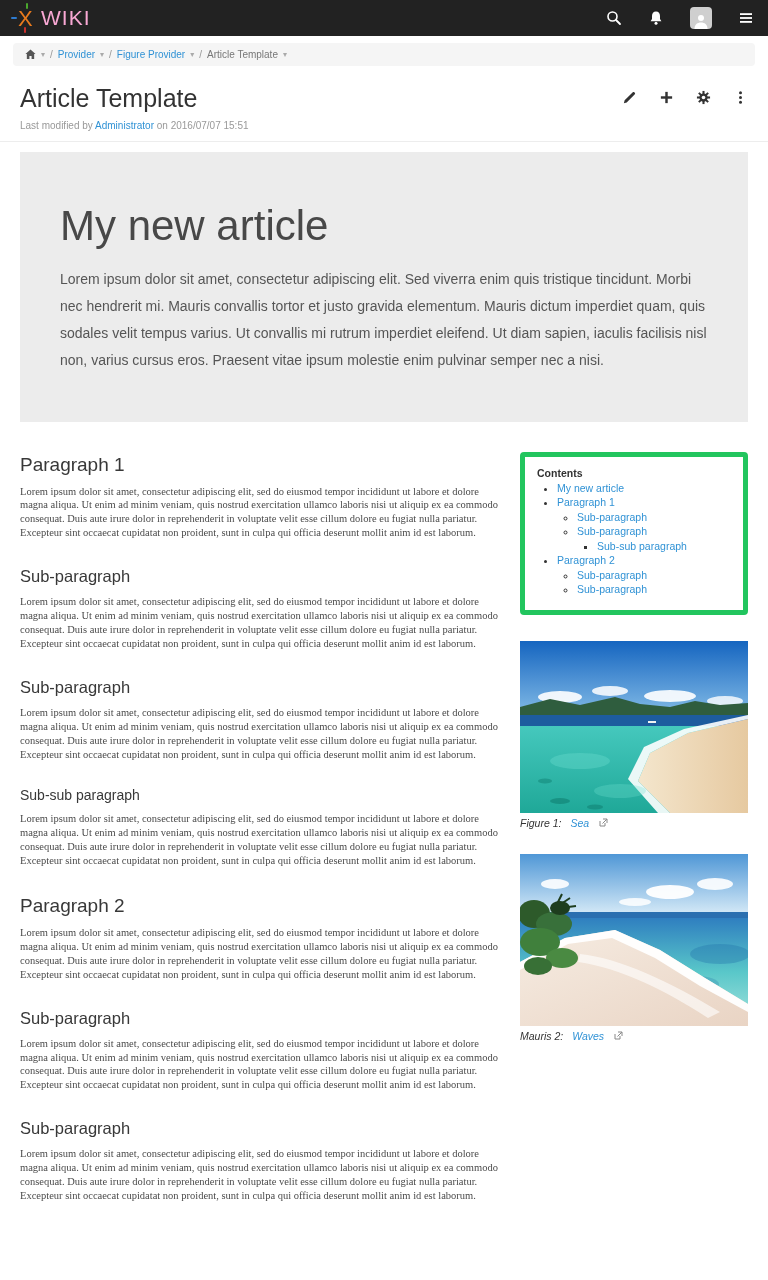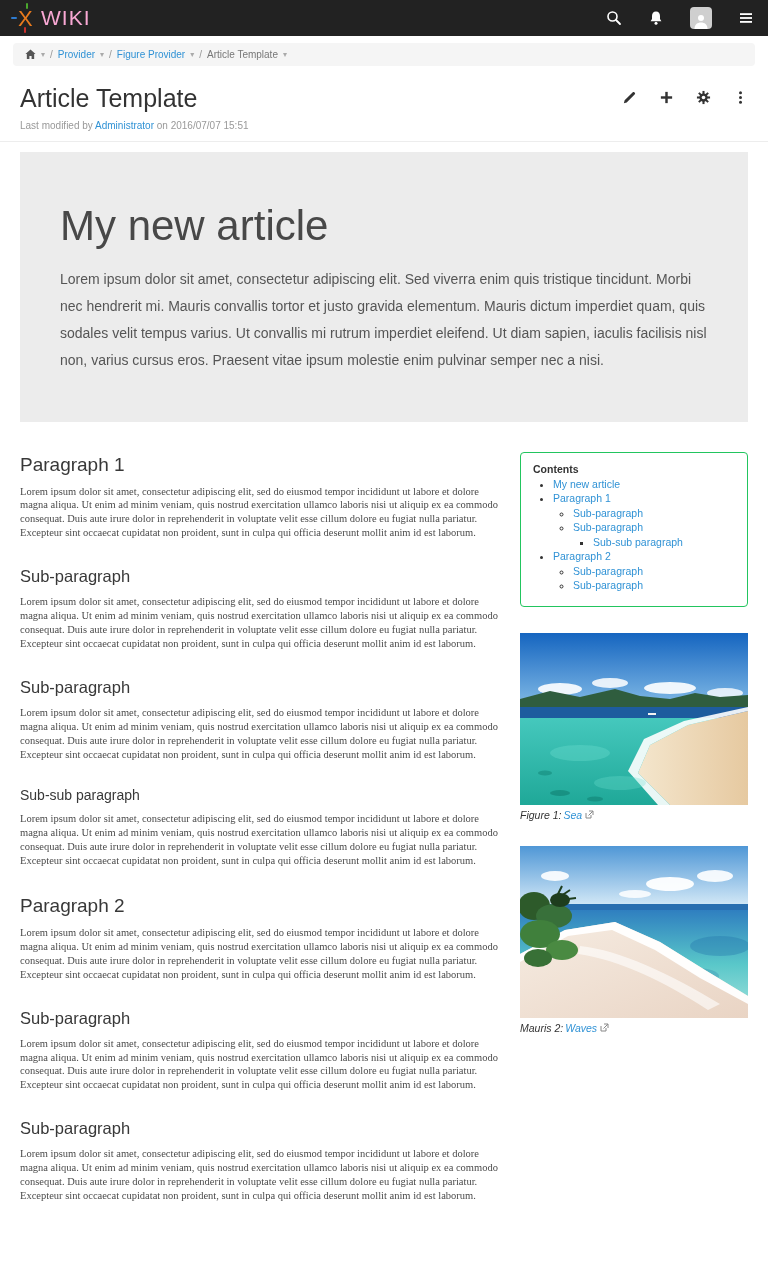"Contents" .toc { border: 1px solid #22c55e -> 5px solid #22c55e }
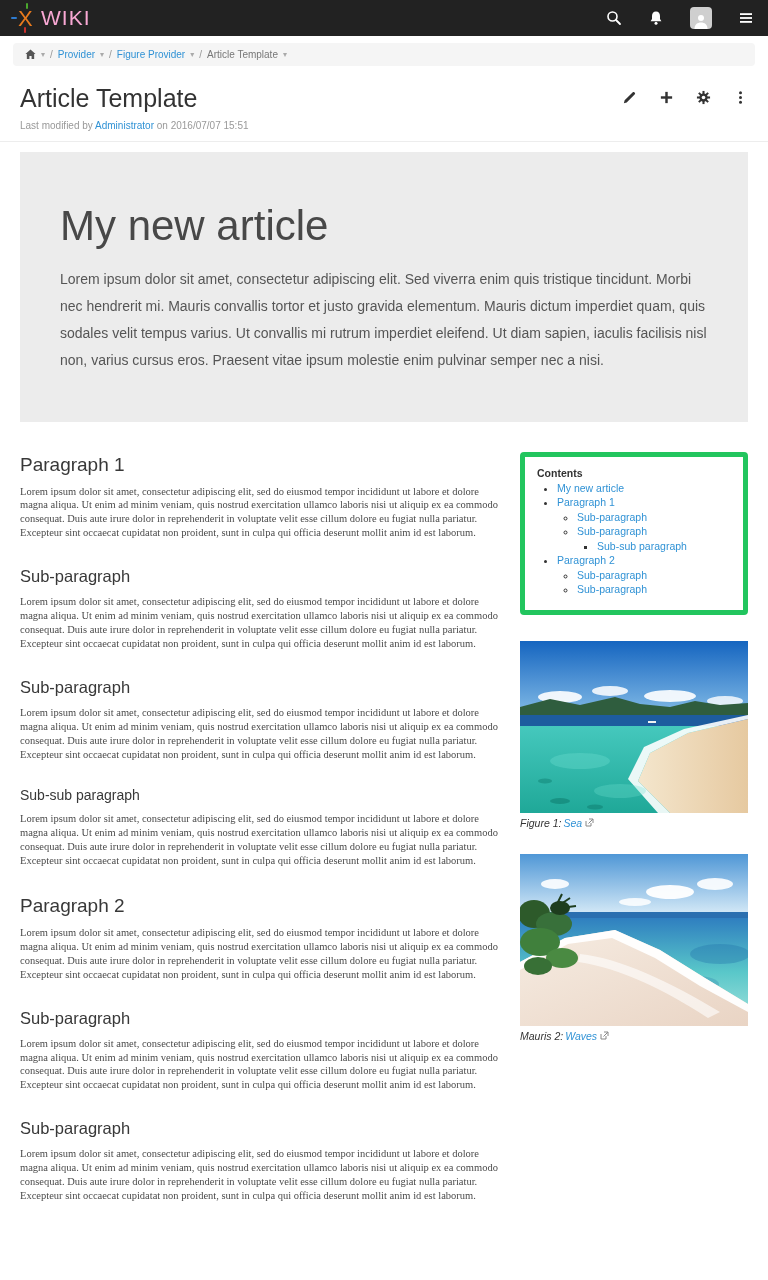"Figure 1:" .fig-caption { gap: 2px -> 9px }
